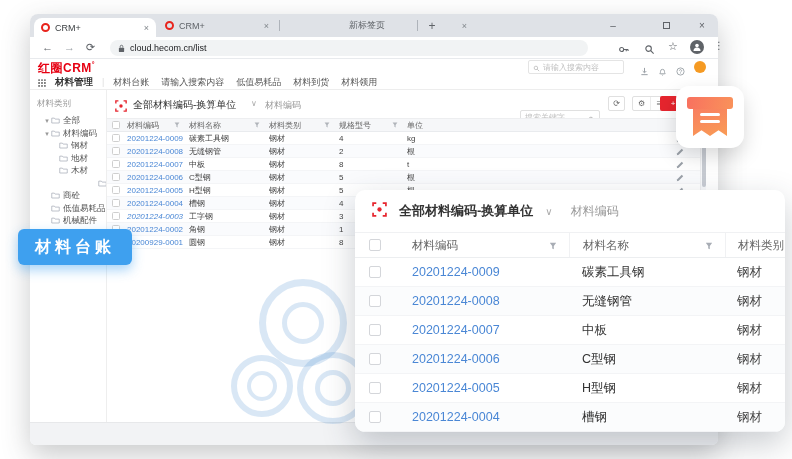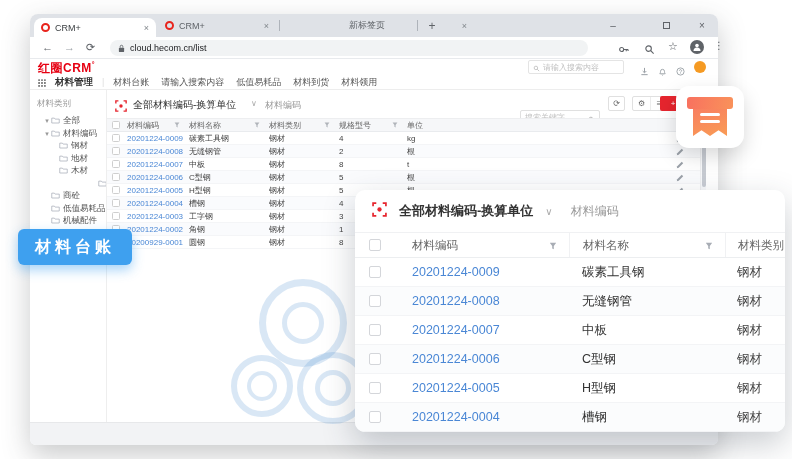"20201224-0003" span.cell { font-style: none -> italic }
